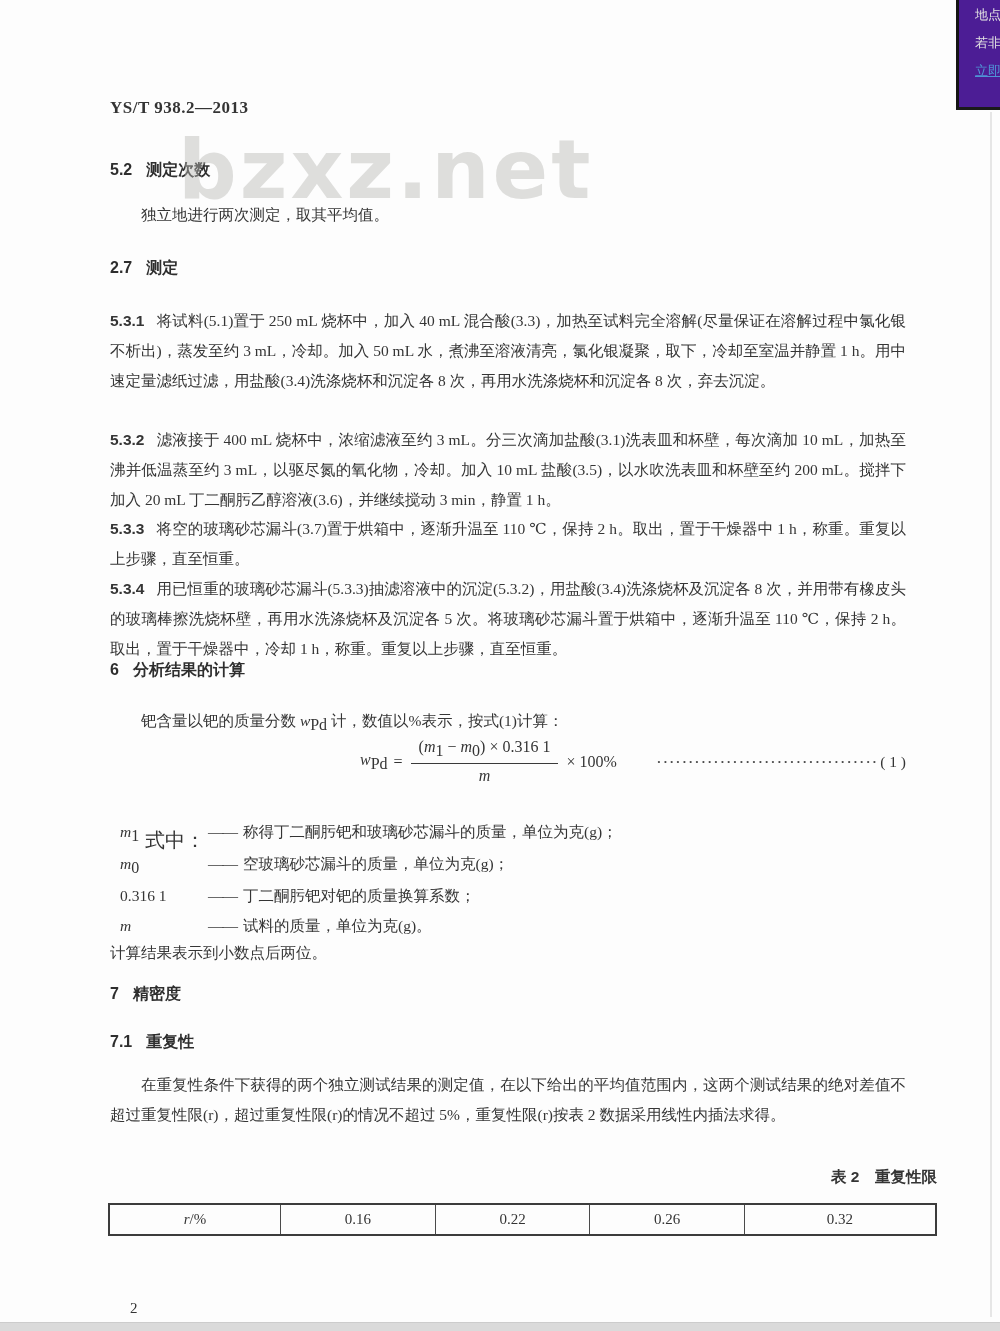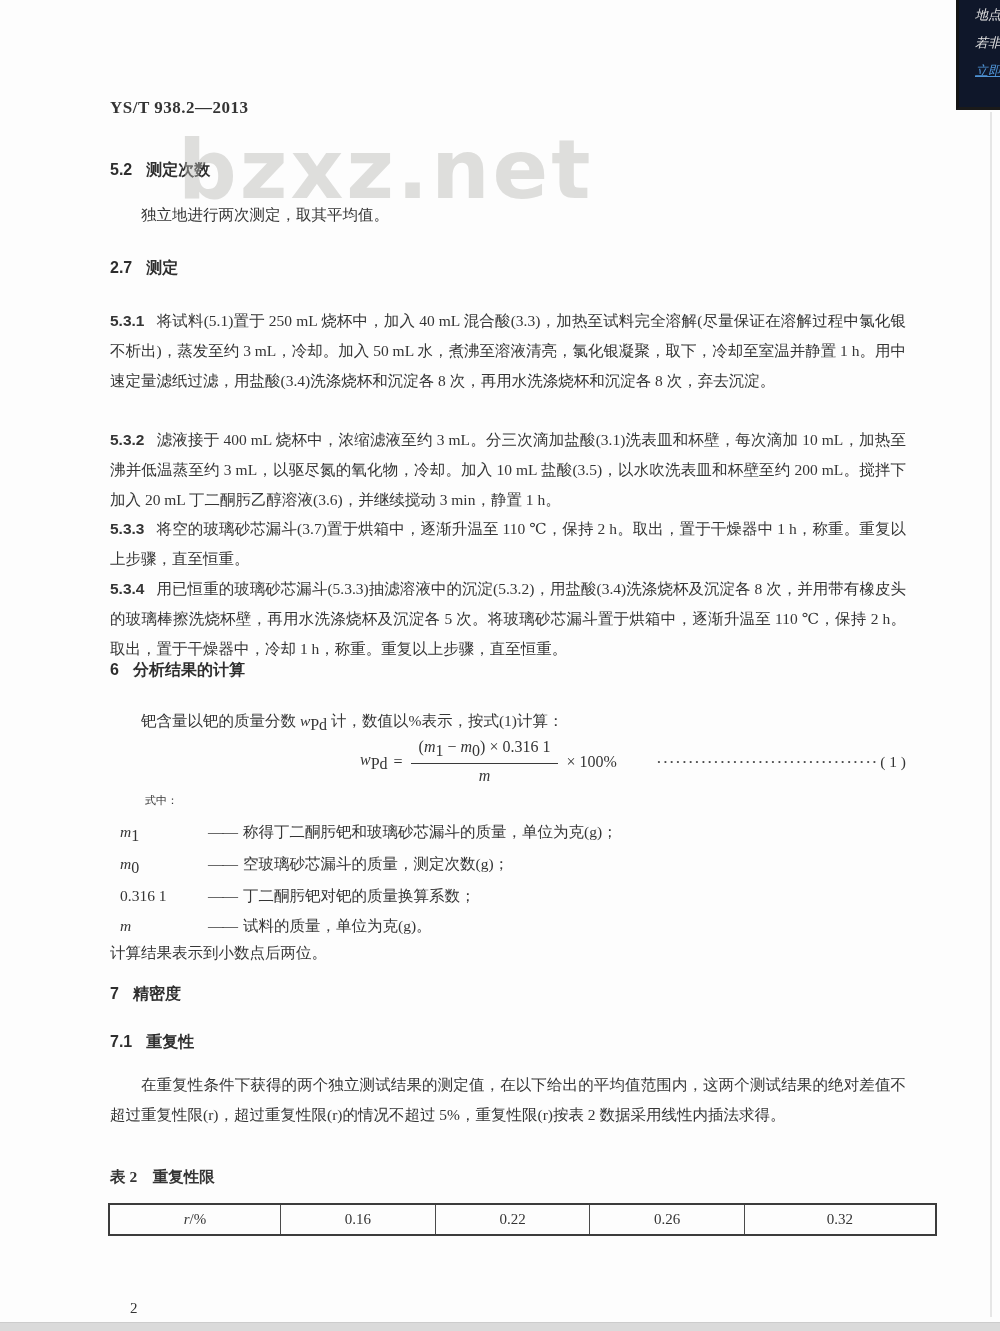"地点" .popup { background: #0f172a -> #4c1d95; font-style: italic -> none }
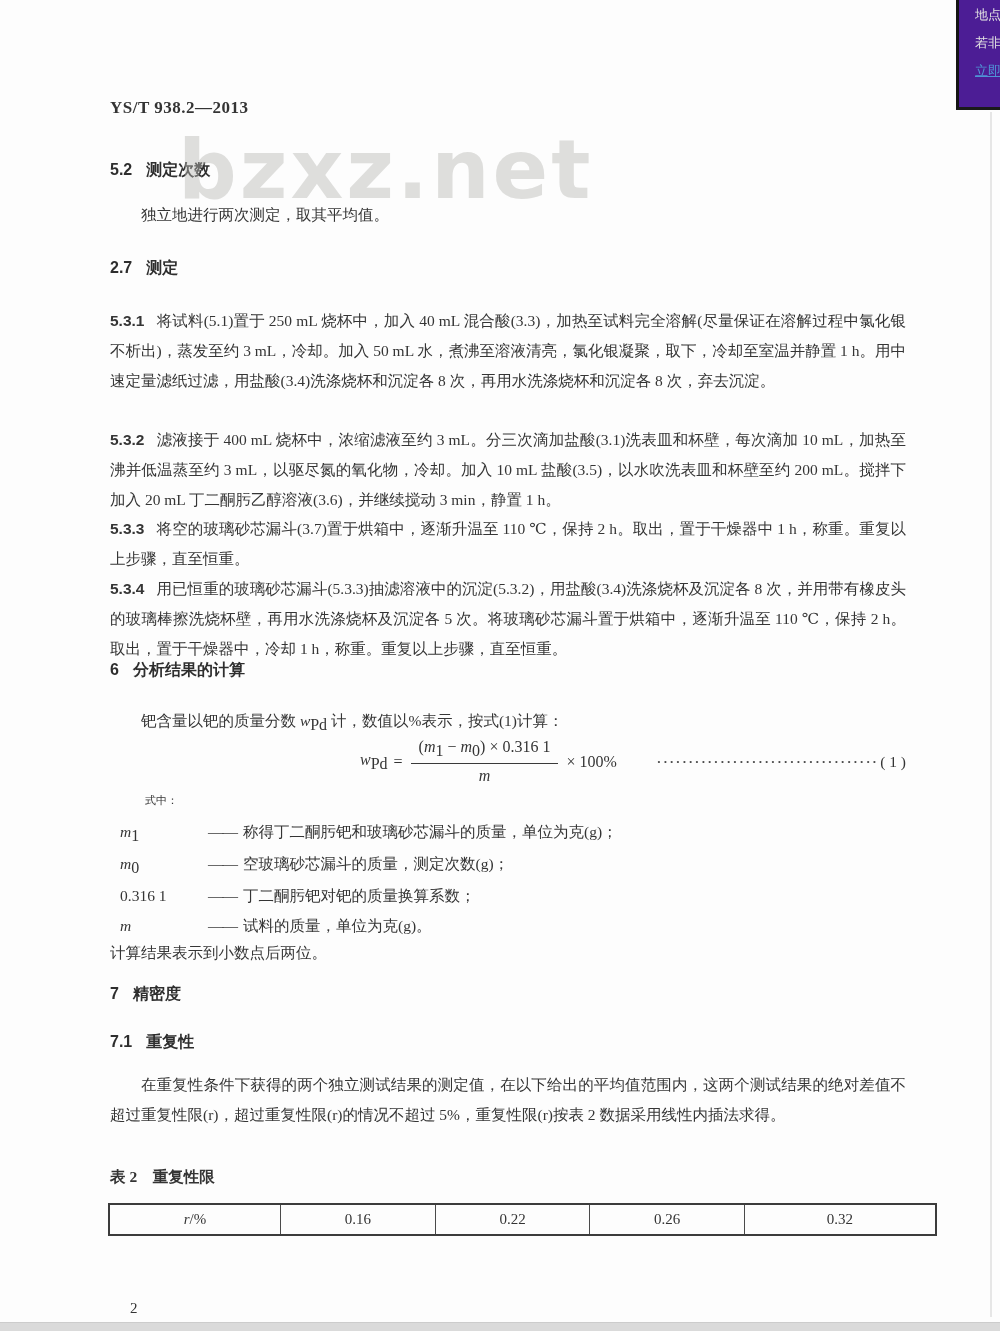"式中：" .where-label { font-size: 11px -> 20px; top: 793px -> 827px }
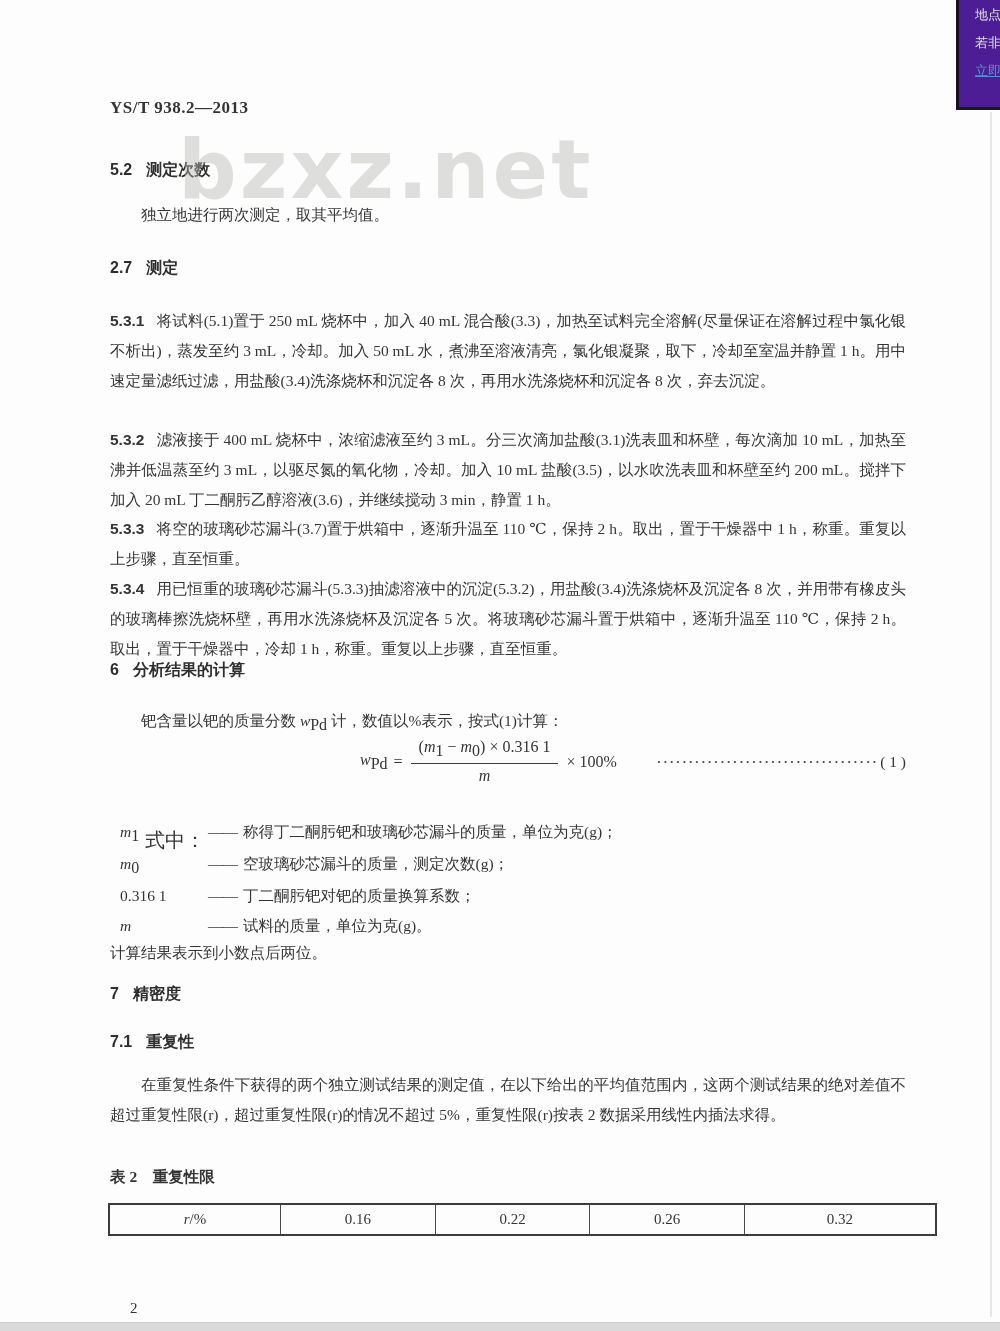"空玻璃砂芯漏斗的质量，测定次数(g)；" span { text: 测定次数 -> 单位为克 }
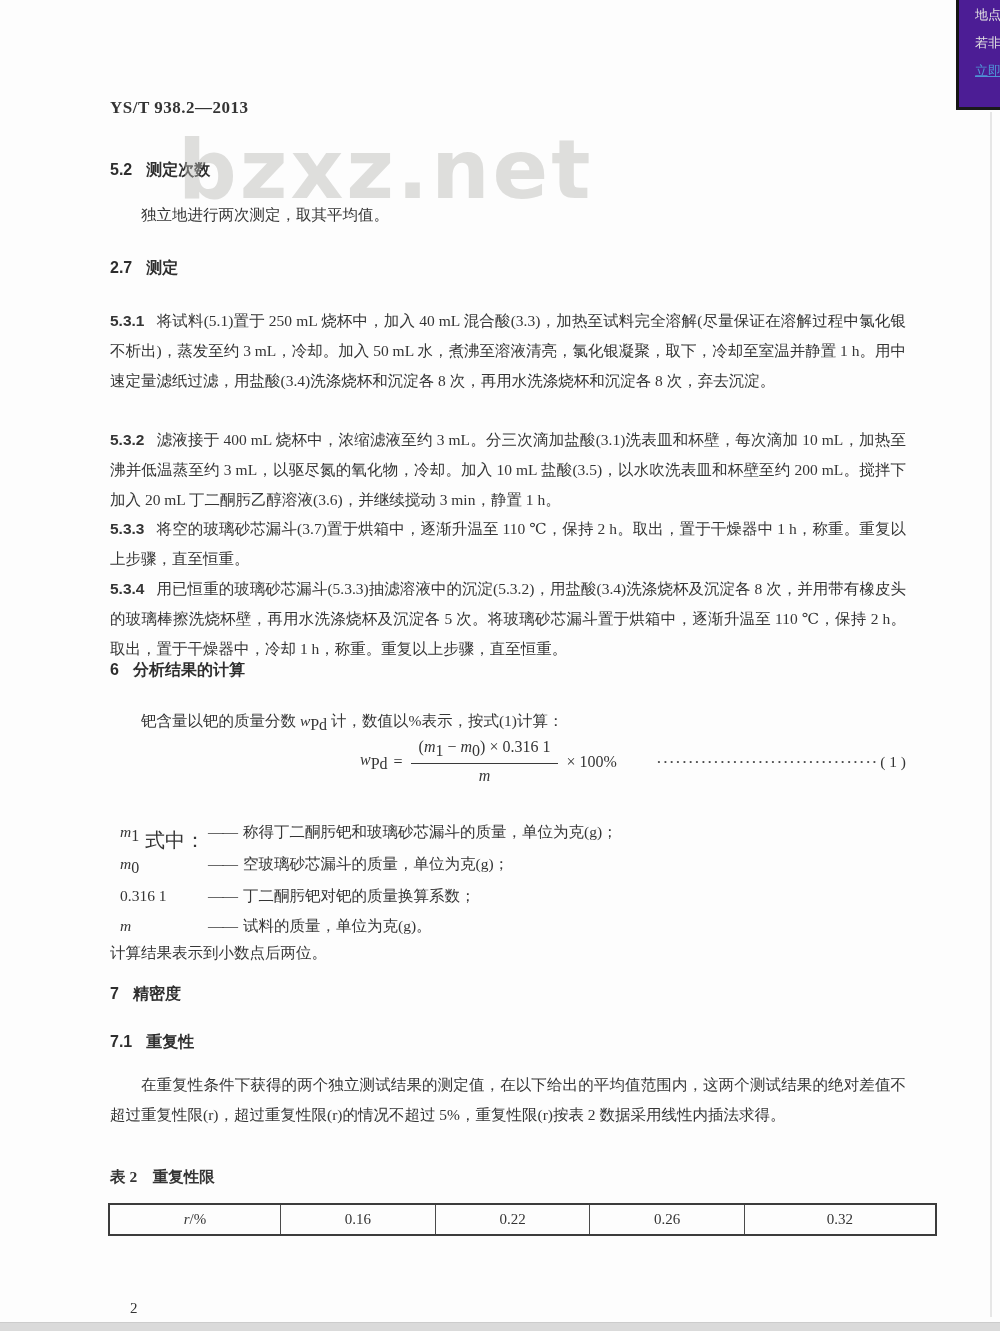"表 2 重复性限" .tbl-caption { font-family: Liberation Serif, serif -> Liberation Sans, sans-serif; text-align: left -> right }
